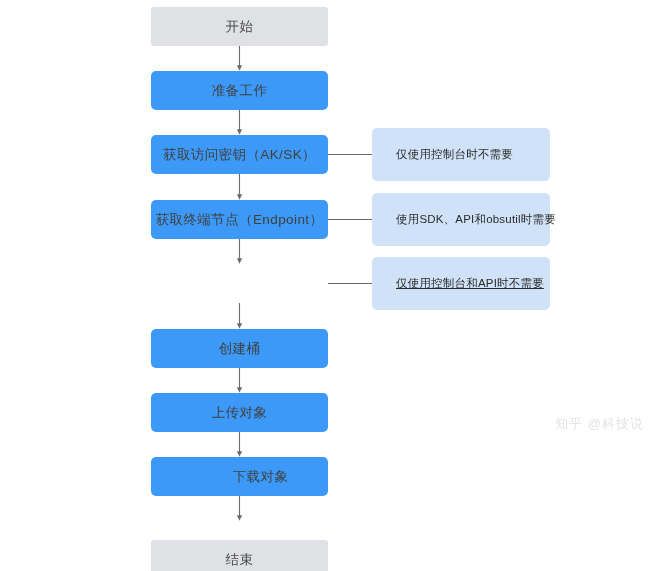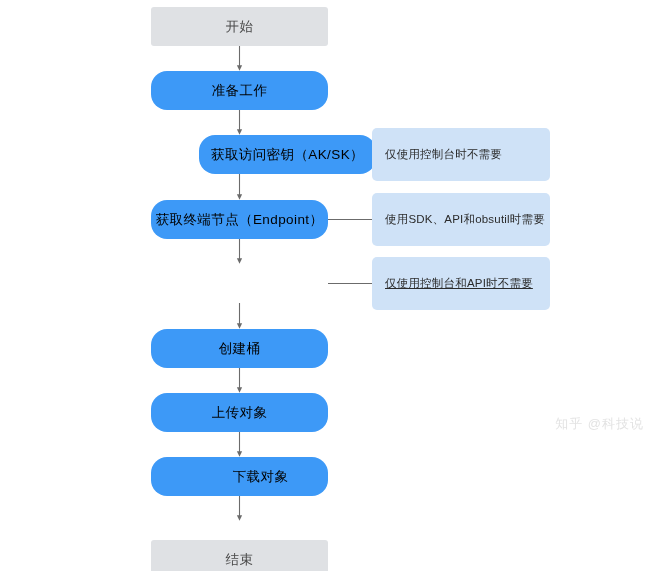"准备工作" .node.step { border-radius: 16px -> 5px; color: #000000 -> #404040 }
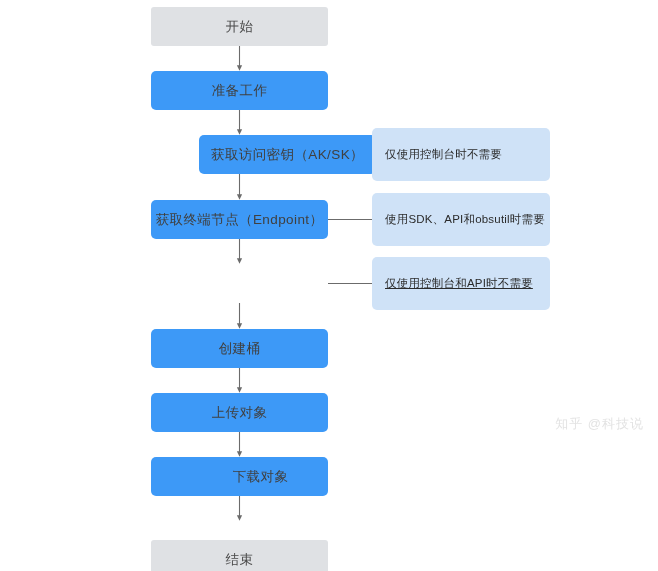"获取访问密钥（AK/SK）" .n2 { margin-left: 48px -> none }
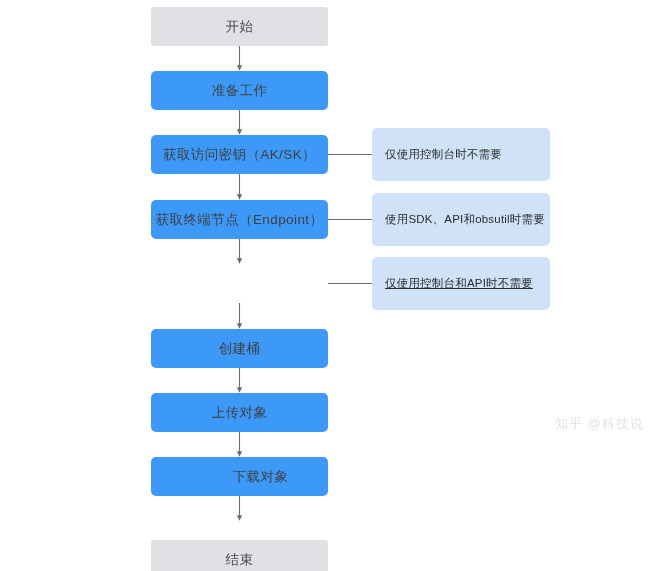"仅使用控制台时不需要" .annotation { padding-left: 13px -> 24px }
